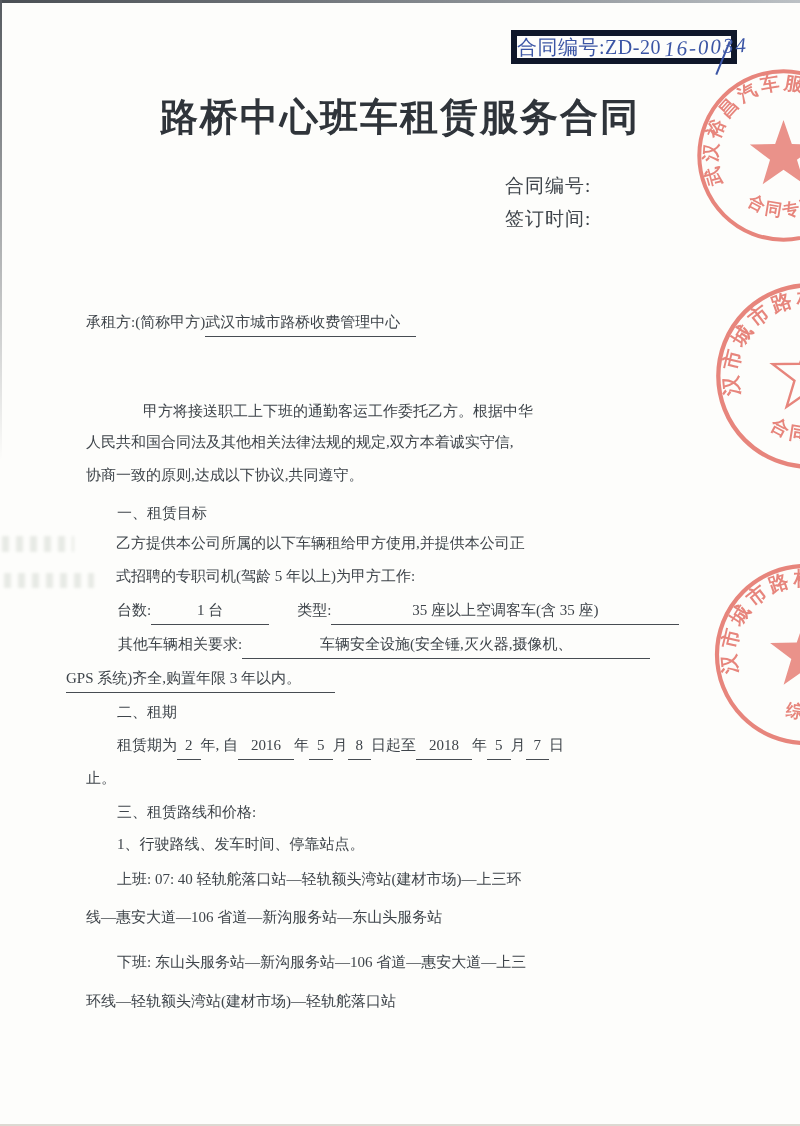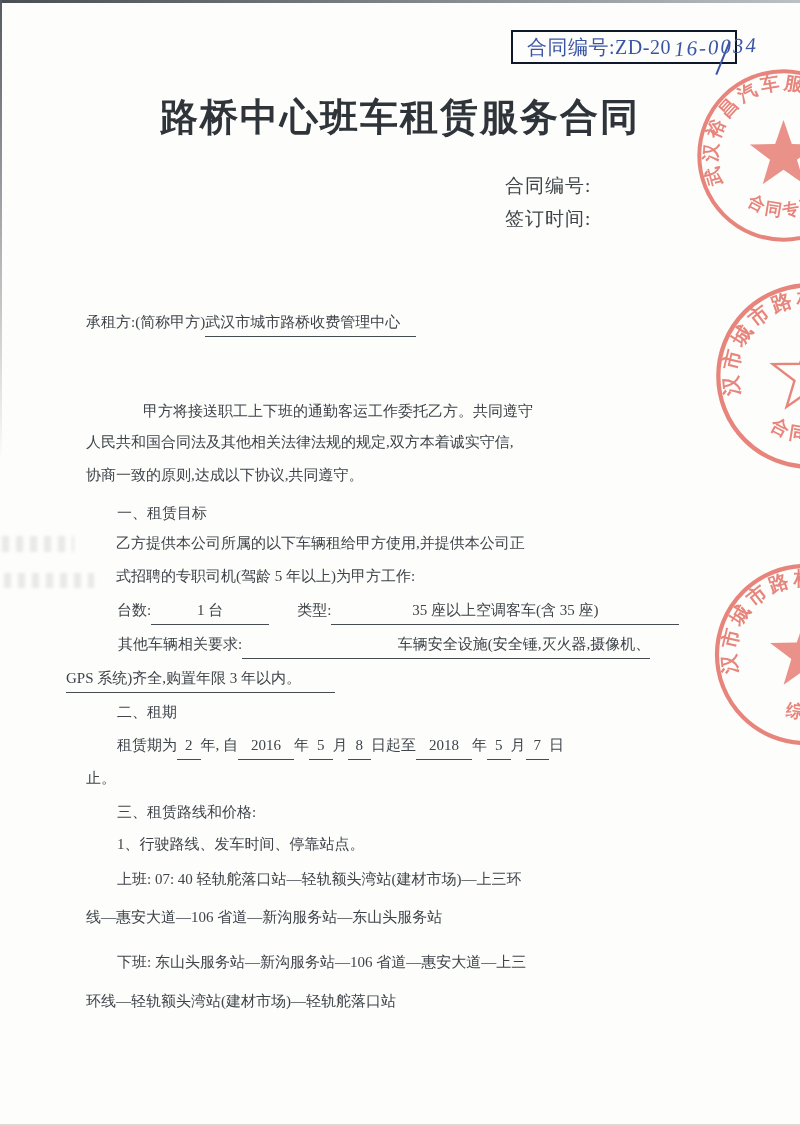"合同编号:ZD-20" .stamp-box { border: 2px solid #0f172a -> 6px solid #0f172a; padding-left: 14px -> 0 }
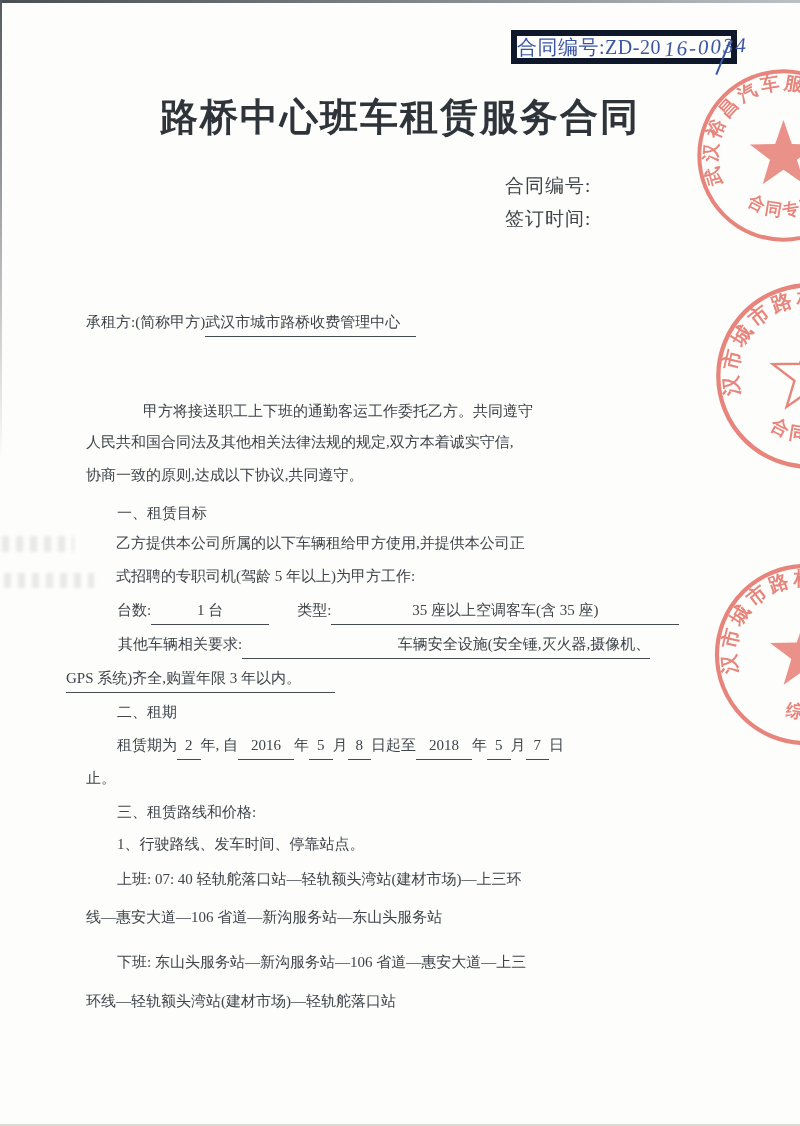"甲方将接送职工上下班的通勤客运工作委托乙方。共同遵守" div.line { text: 共同遵守 -> 根据中华 }
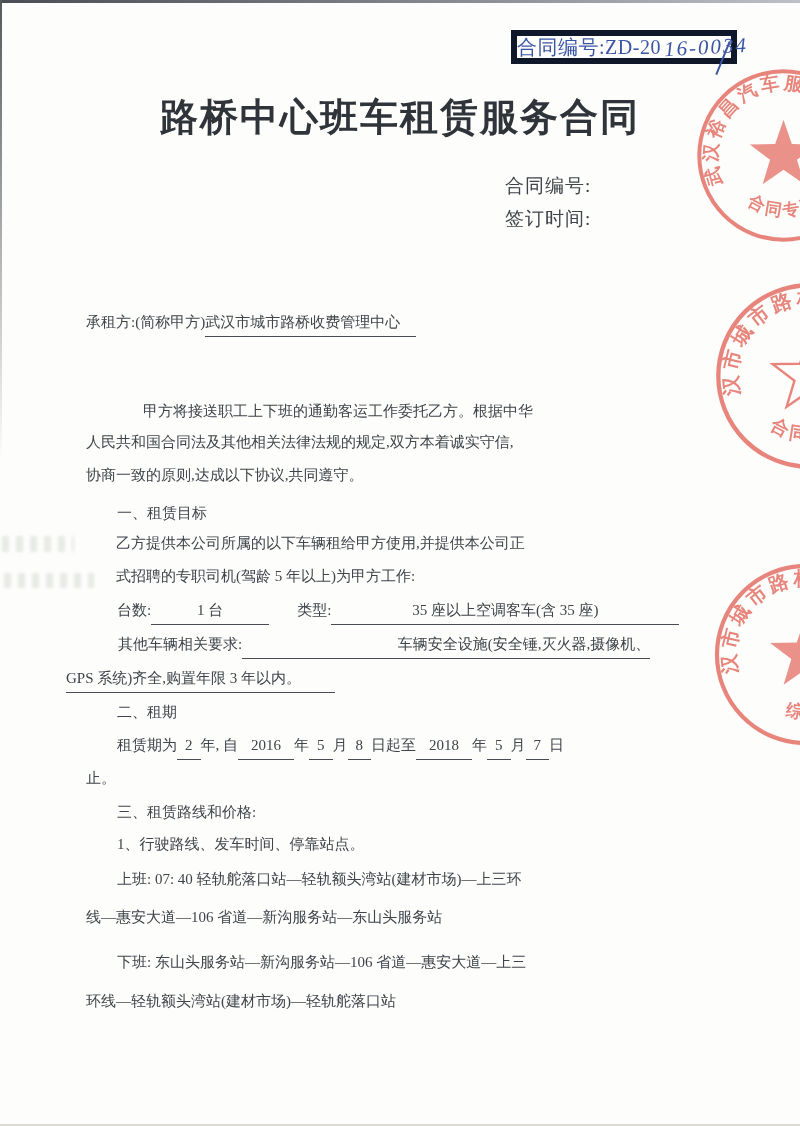"车辆安全设施(安全锤,灭火器,摄像机、" span.u { text-align: right -> none }
